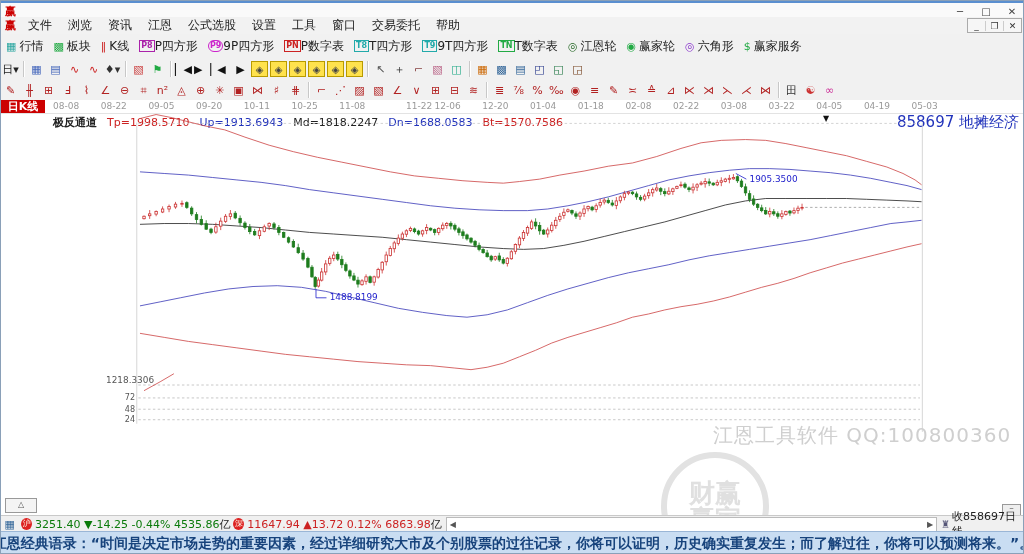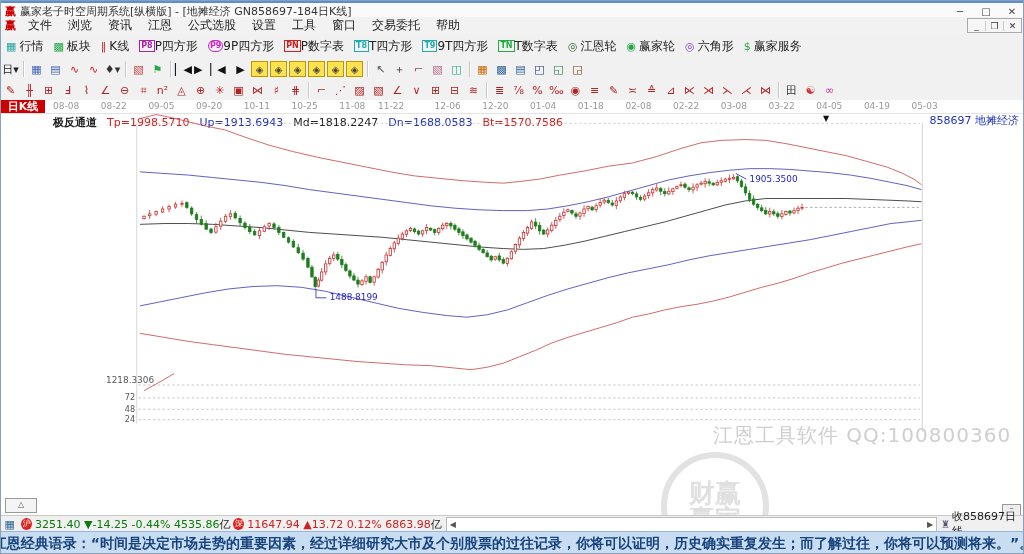"赢家老子时空周期系统[纵横版] - [地摊经济 GN858697-184日K线]" span { html: <span>赢家老子时空周期系统[纵横版] - [地摊经济 GN858697-184日K线]</span> -> none }
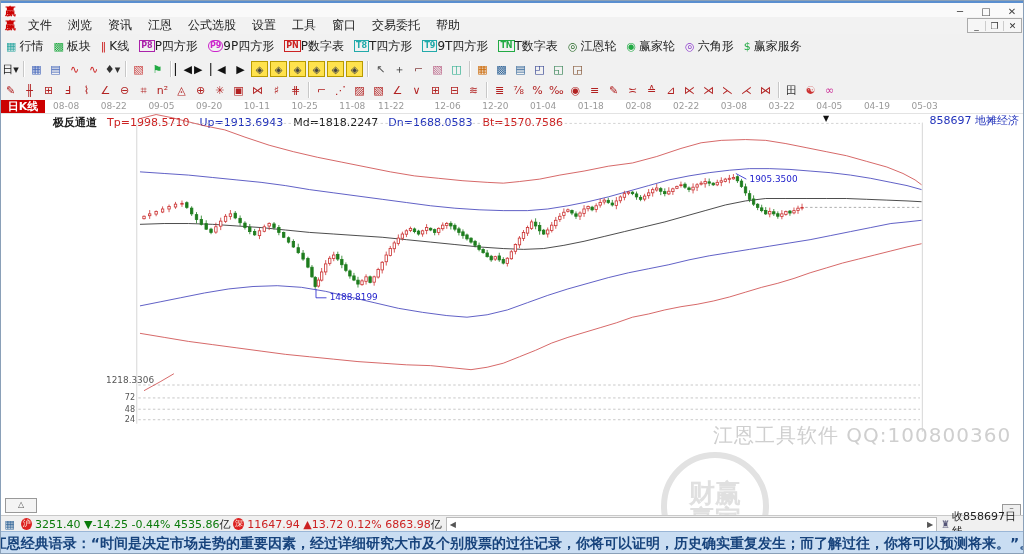"11-22" span.datelbl { left: 377px -> 405px }
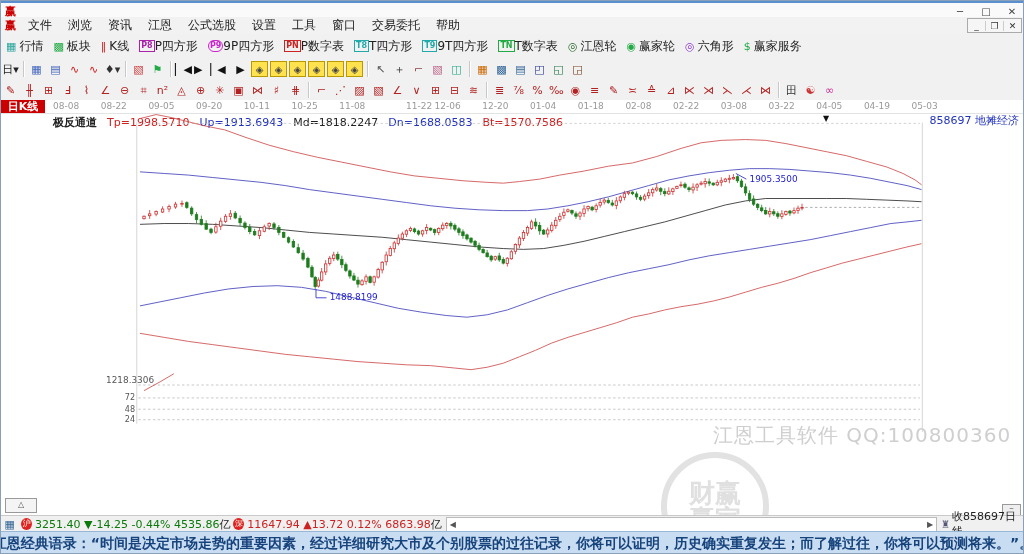"858697 地摊经济" #stock-lbl { font-size: 11px -> 15px }
